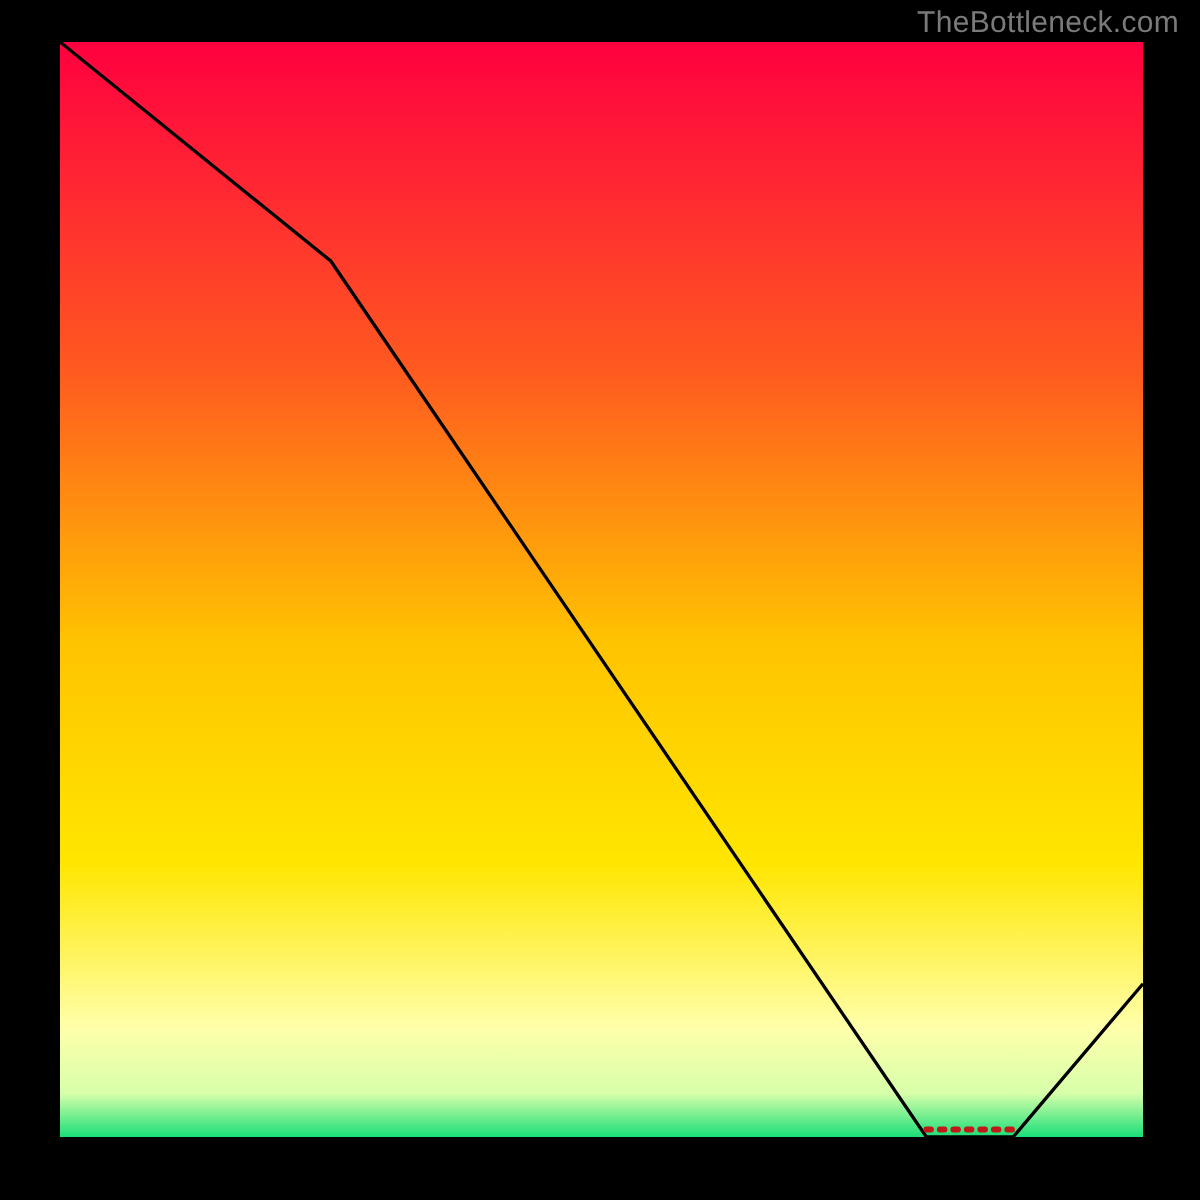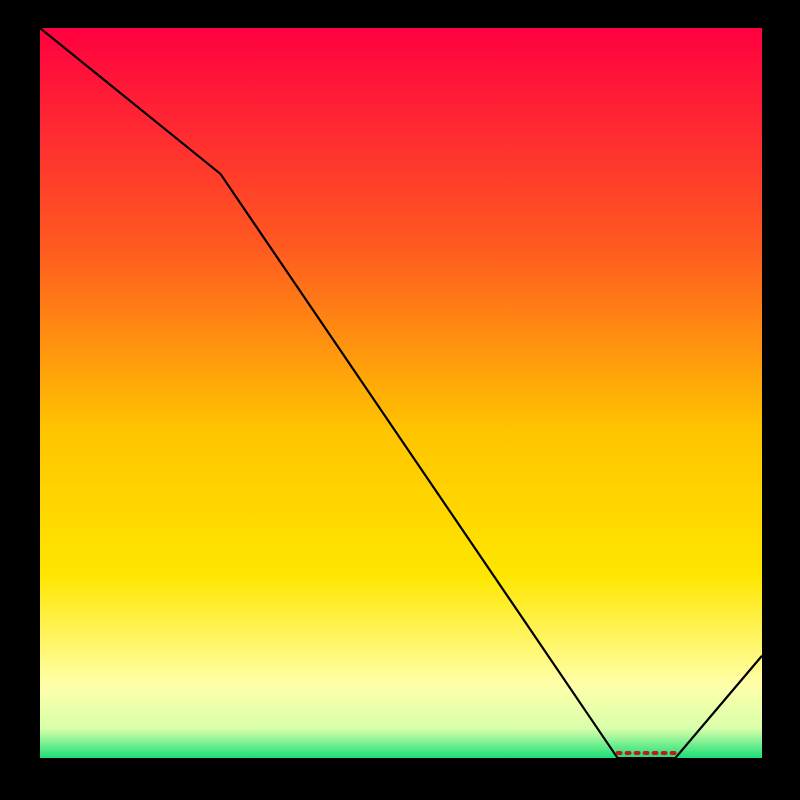"TheBottleneck.com" div.watermark { html: none -> <div>TheBottleneck.com</div> }
